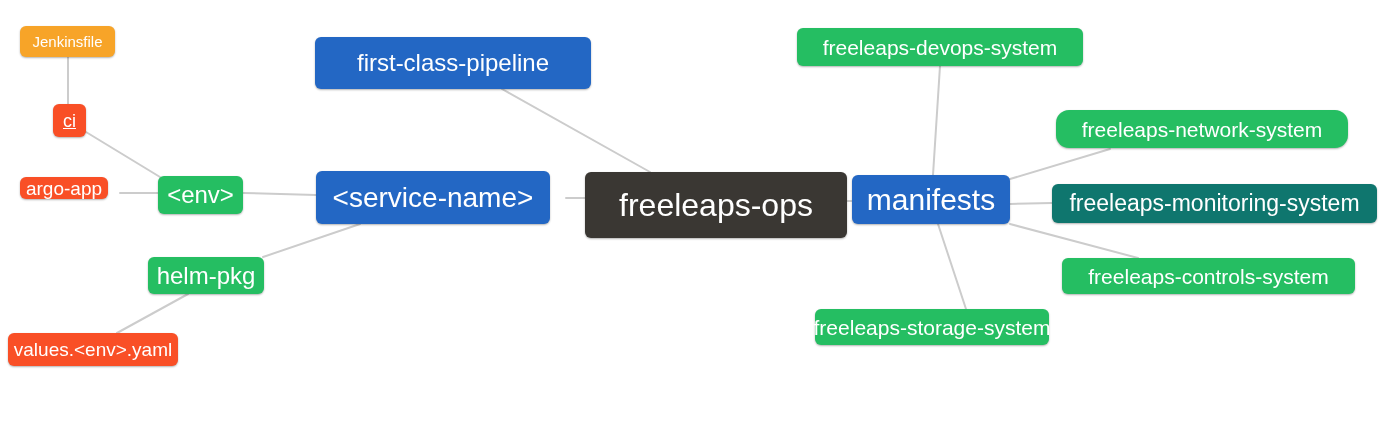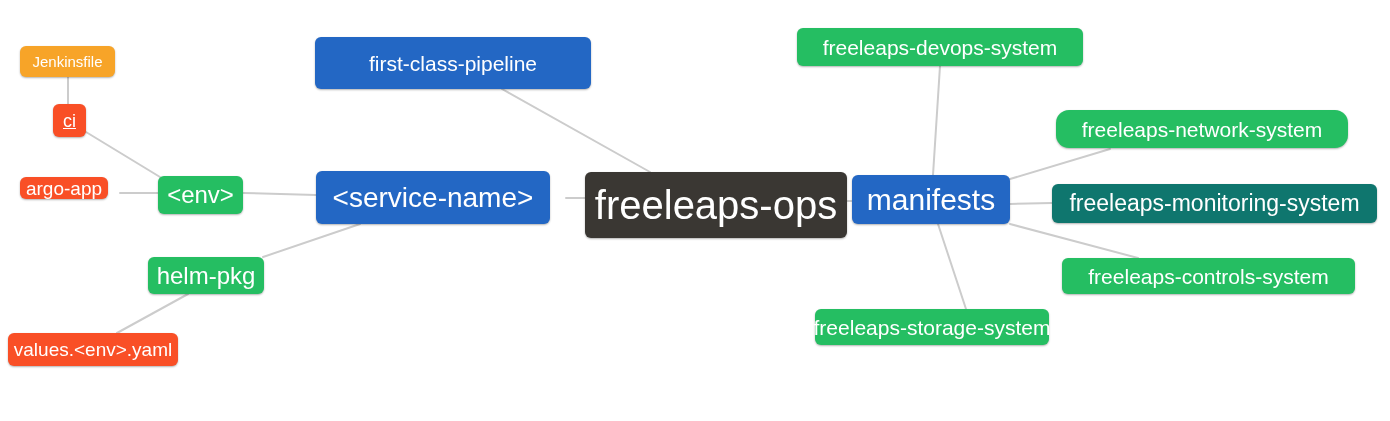"Jenkinsfile" div.node { margin-top: 20px -> none }
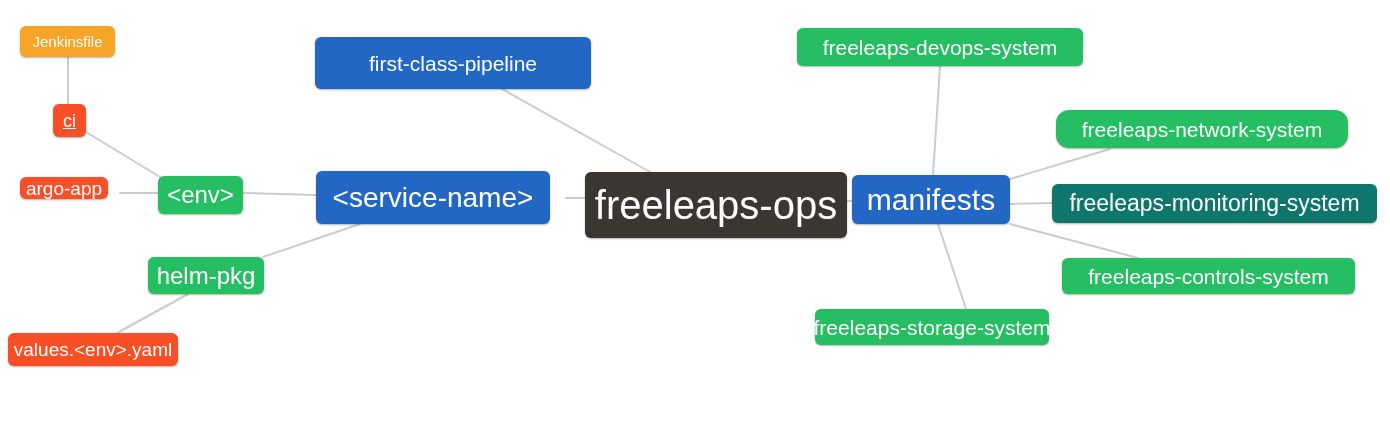"first-class-pipeline" div.node { font-size: 21px -> 24px }
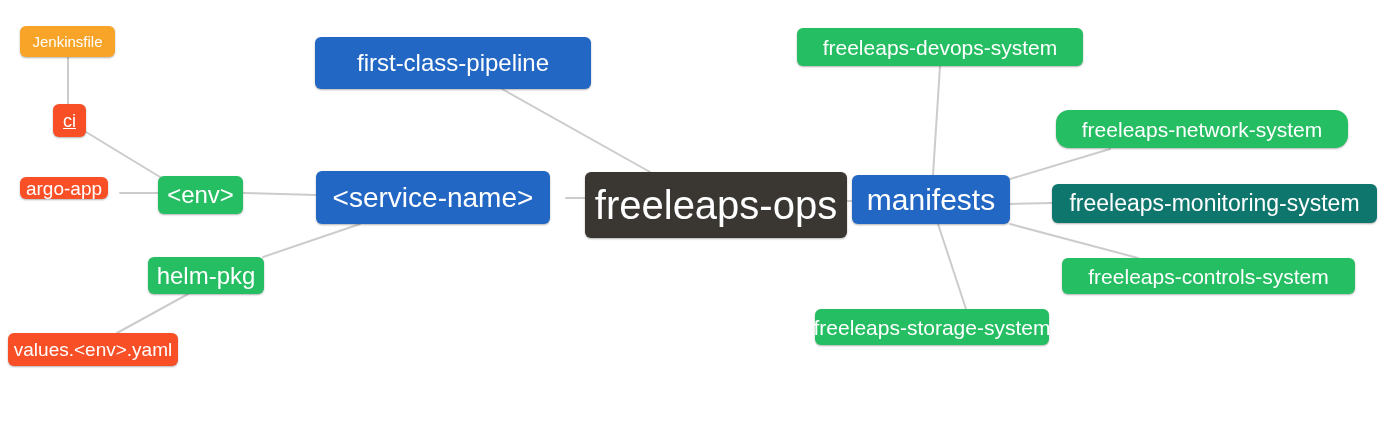"freeleaps-ops" div.node { font-size: 40px -> 32px }
